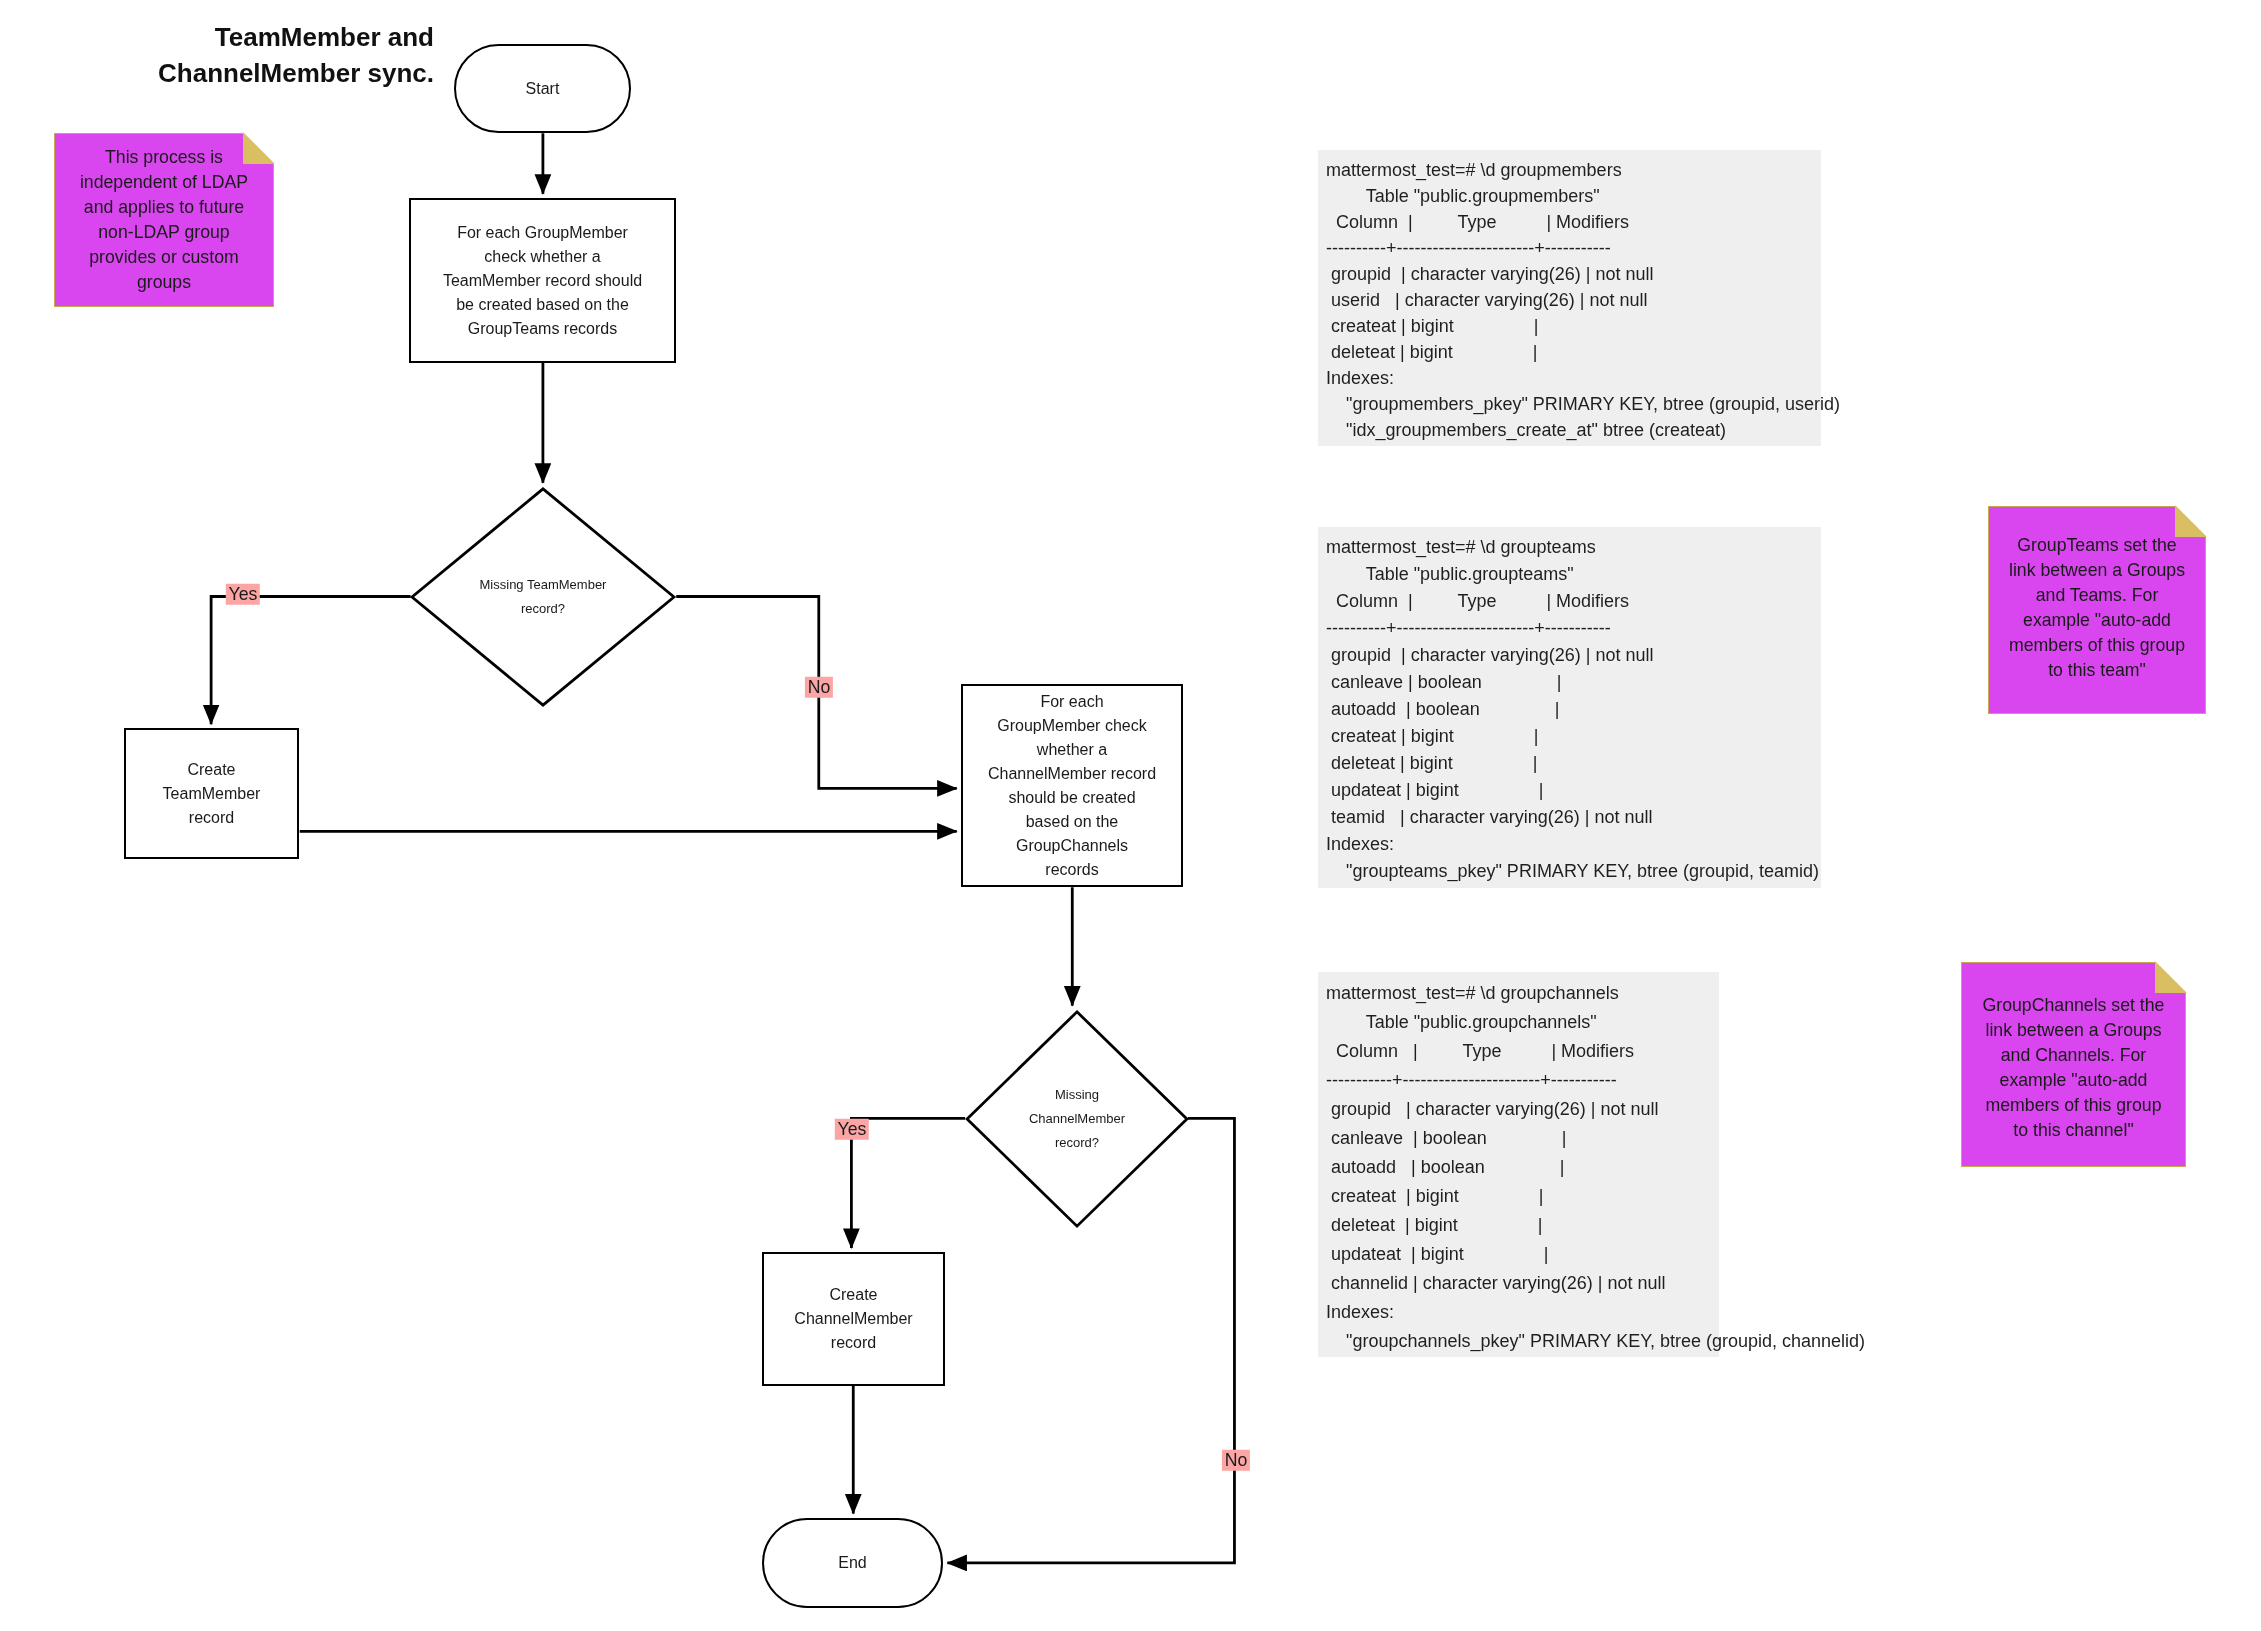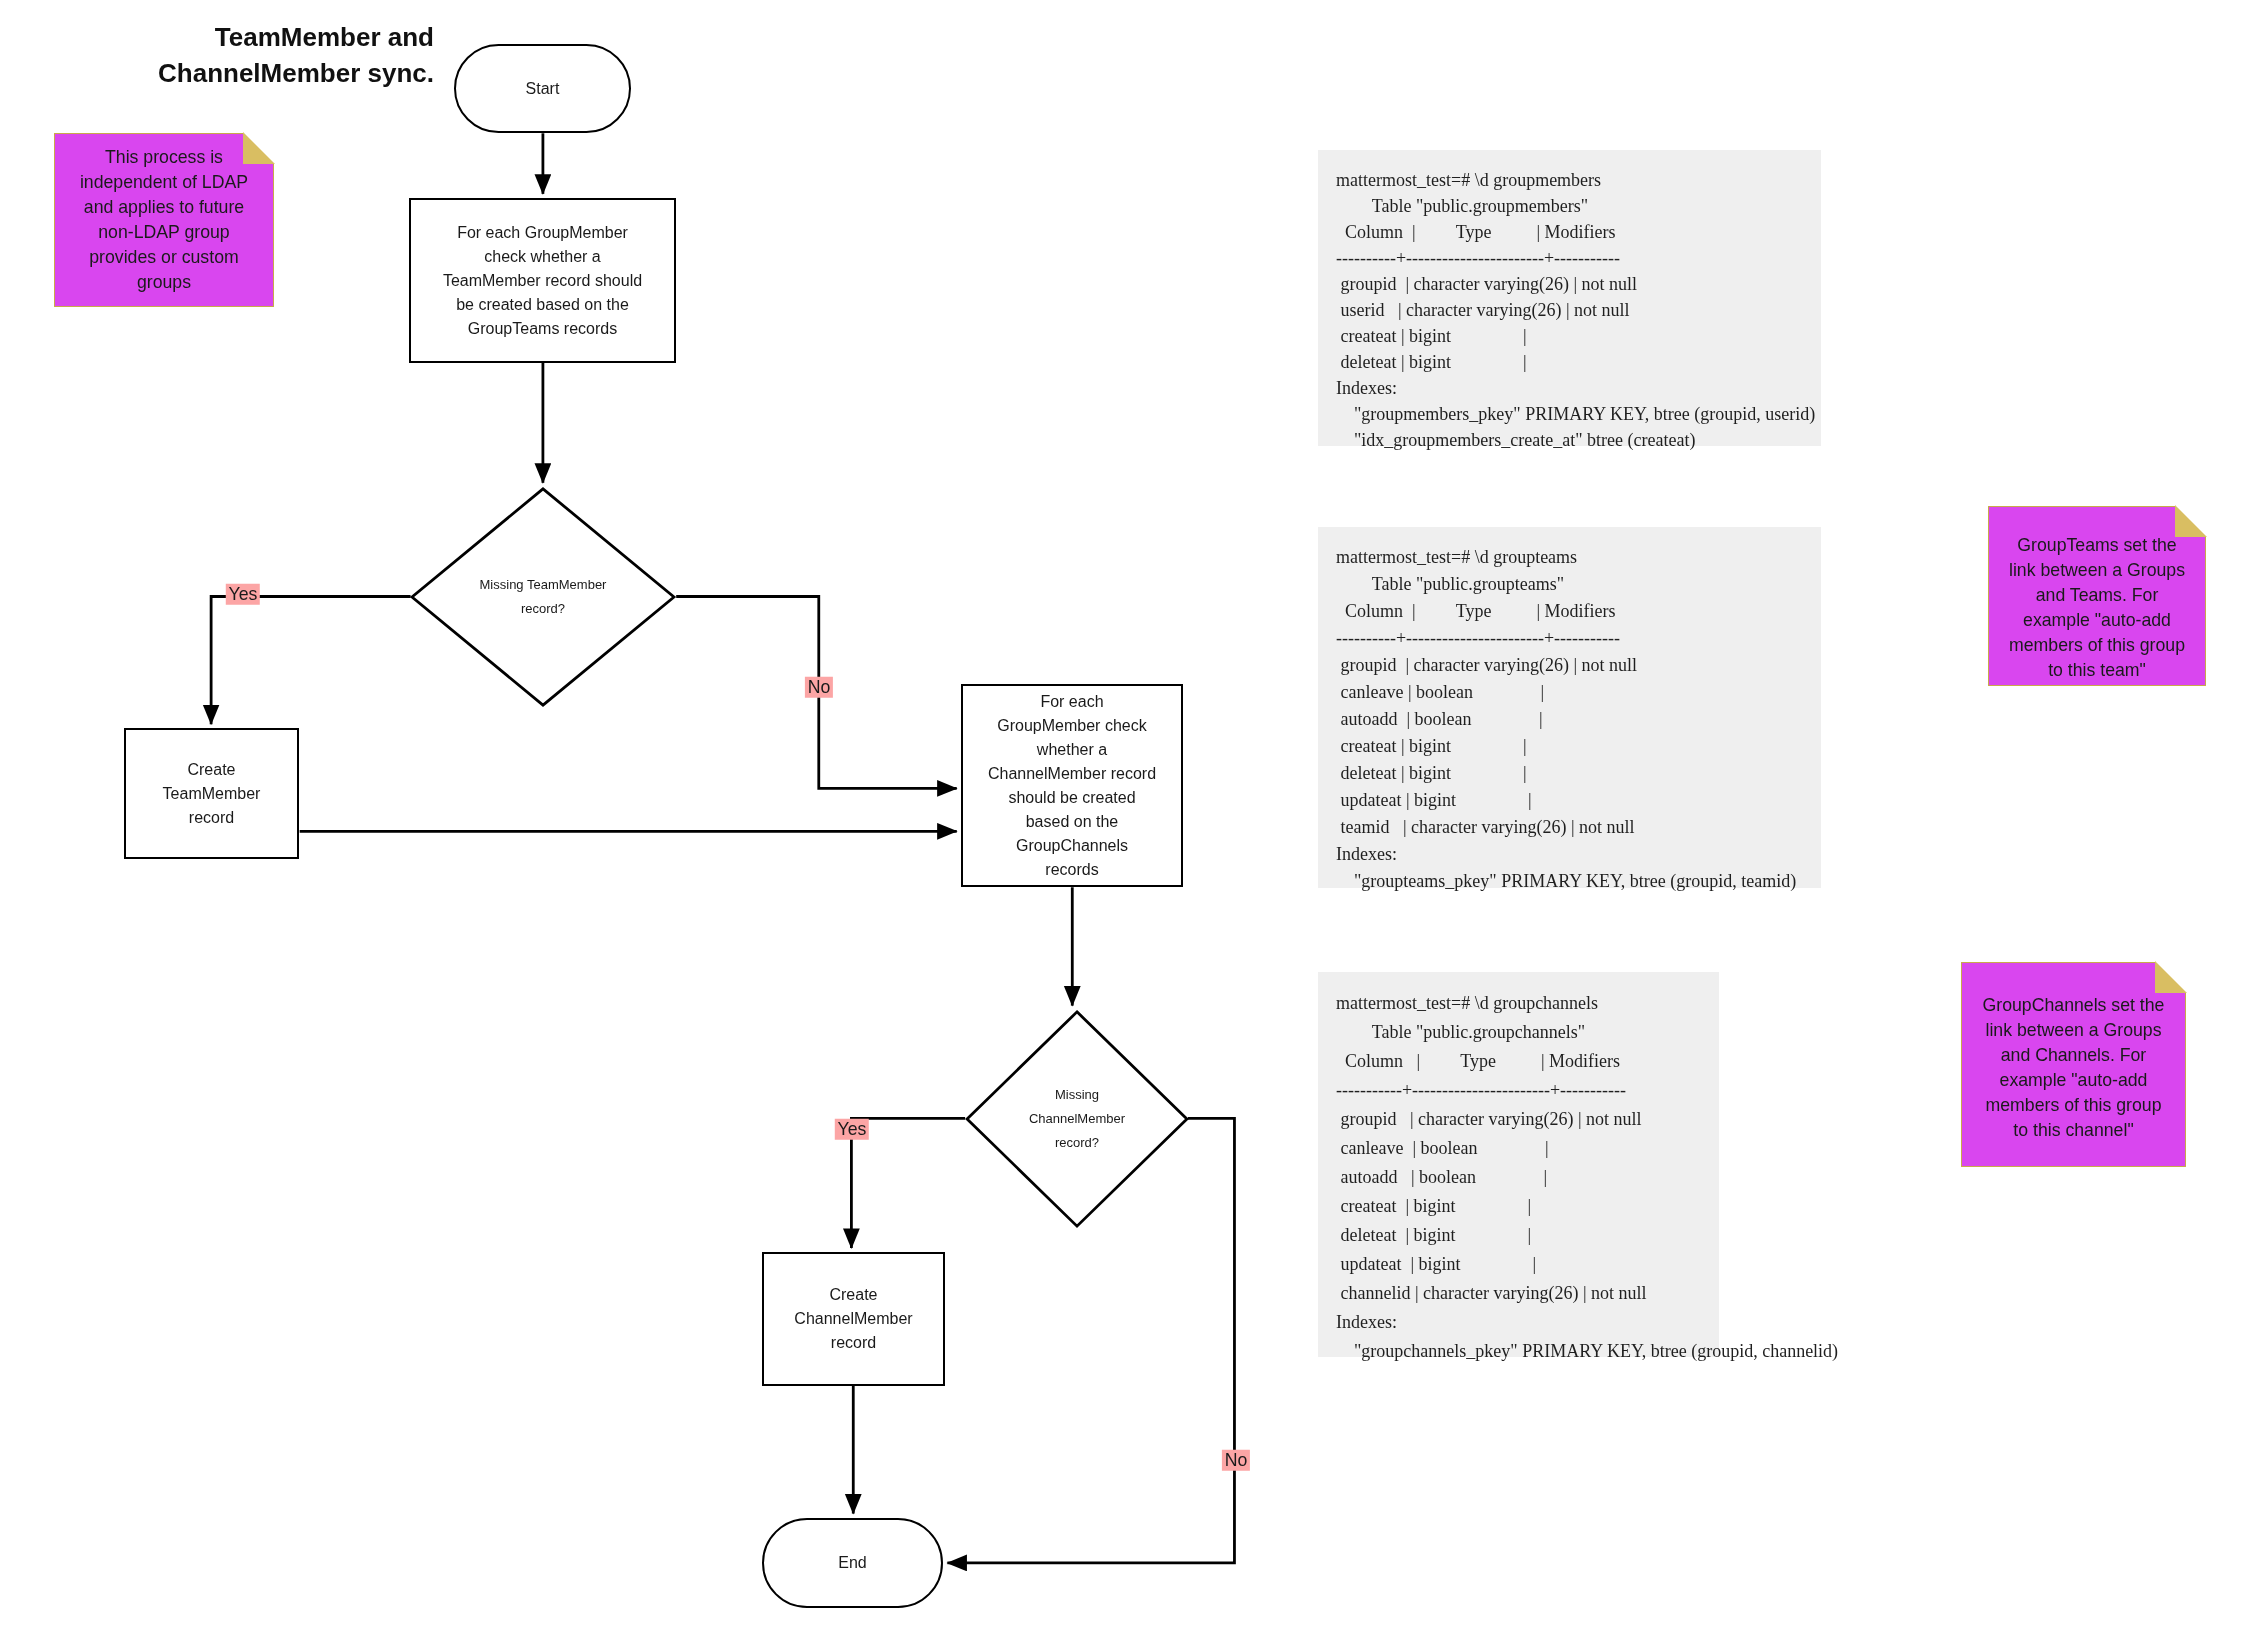"mattermost_test=# \d groupmembers" .codeblock pre { font-family: Liberation Serif, serif -> Liberation Sans, sans-serif; margin: 12px -> 2px }
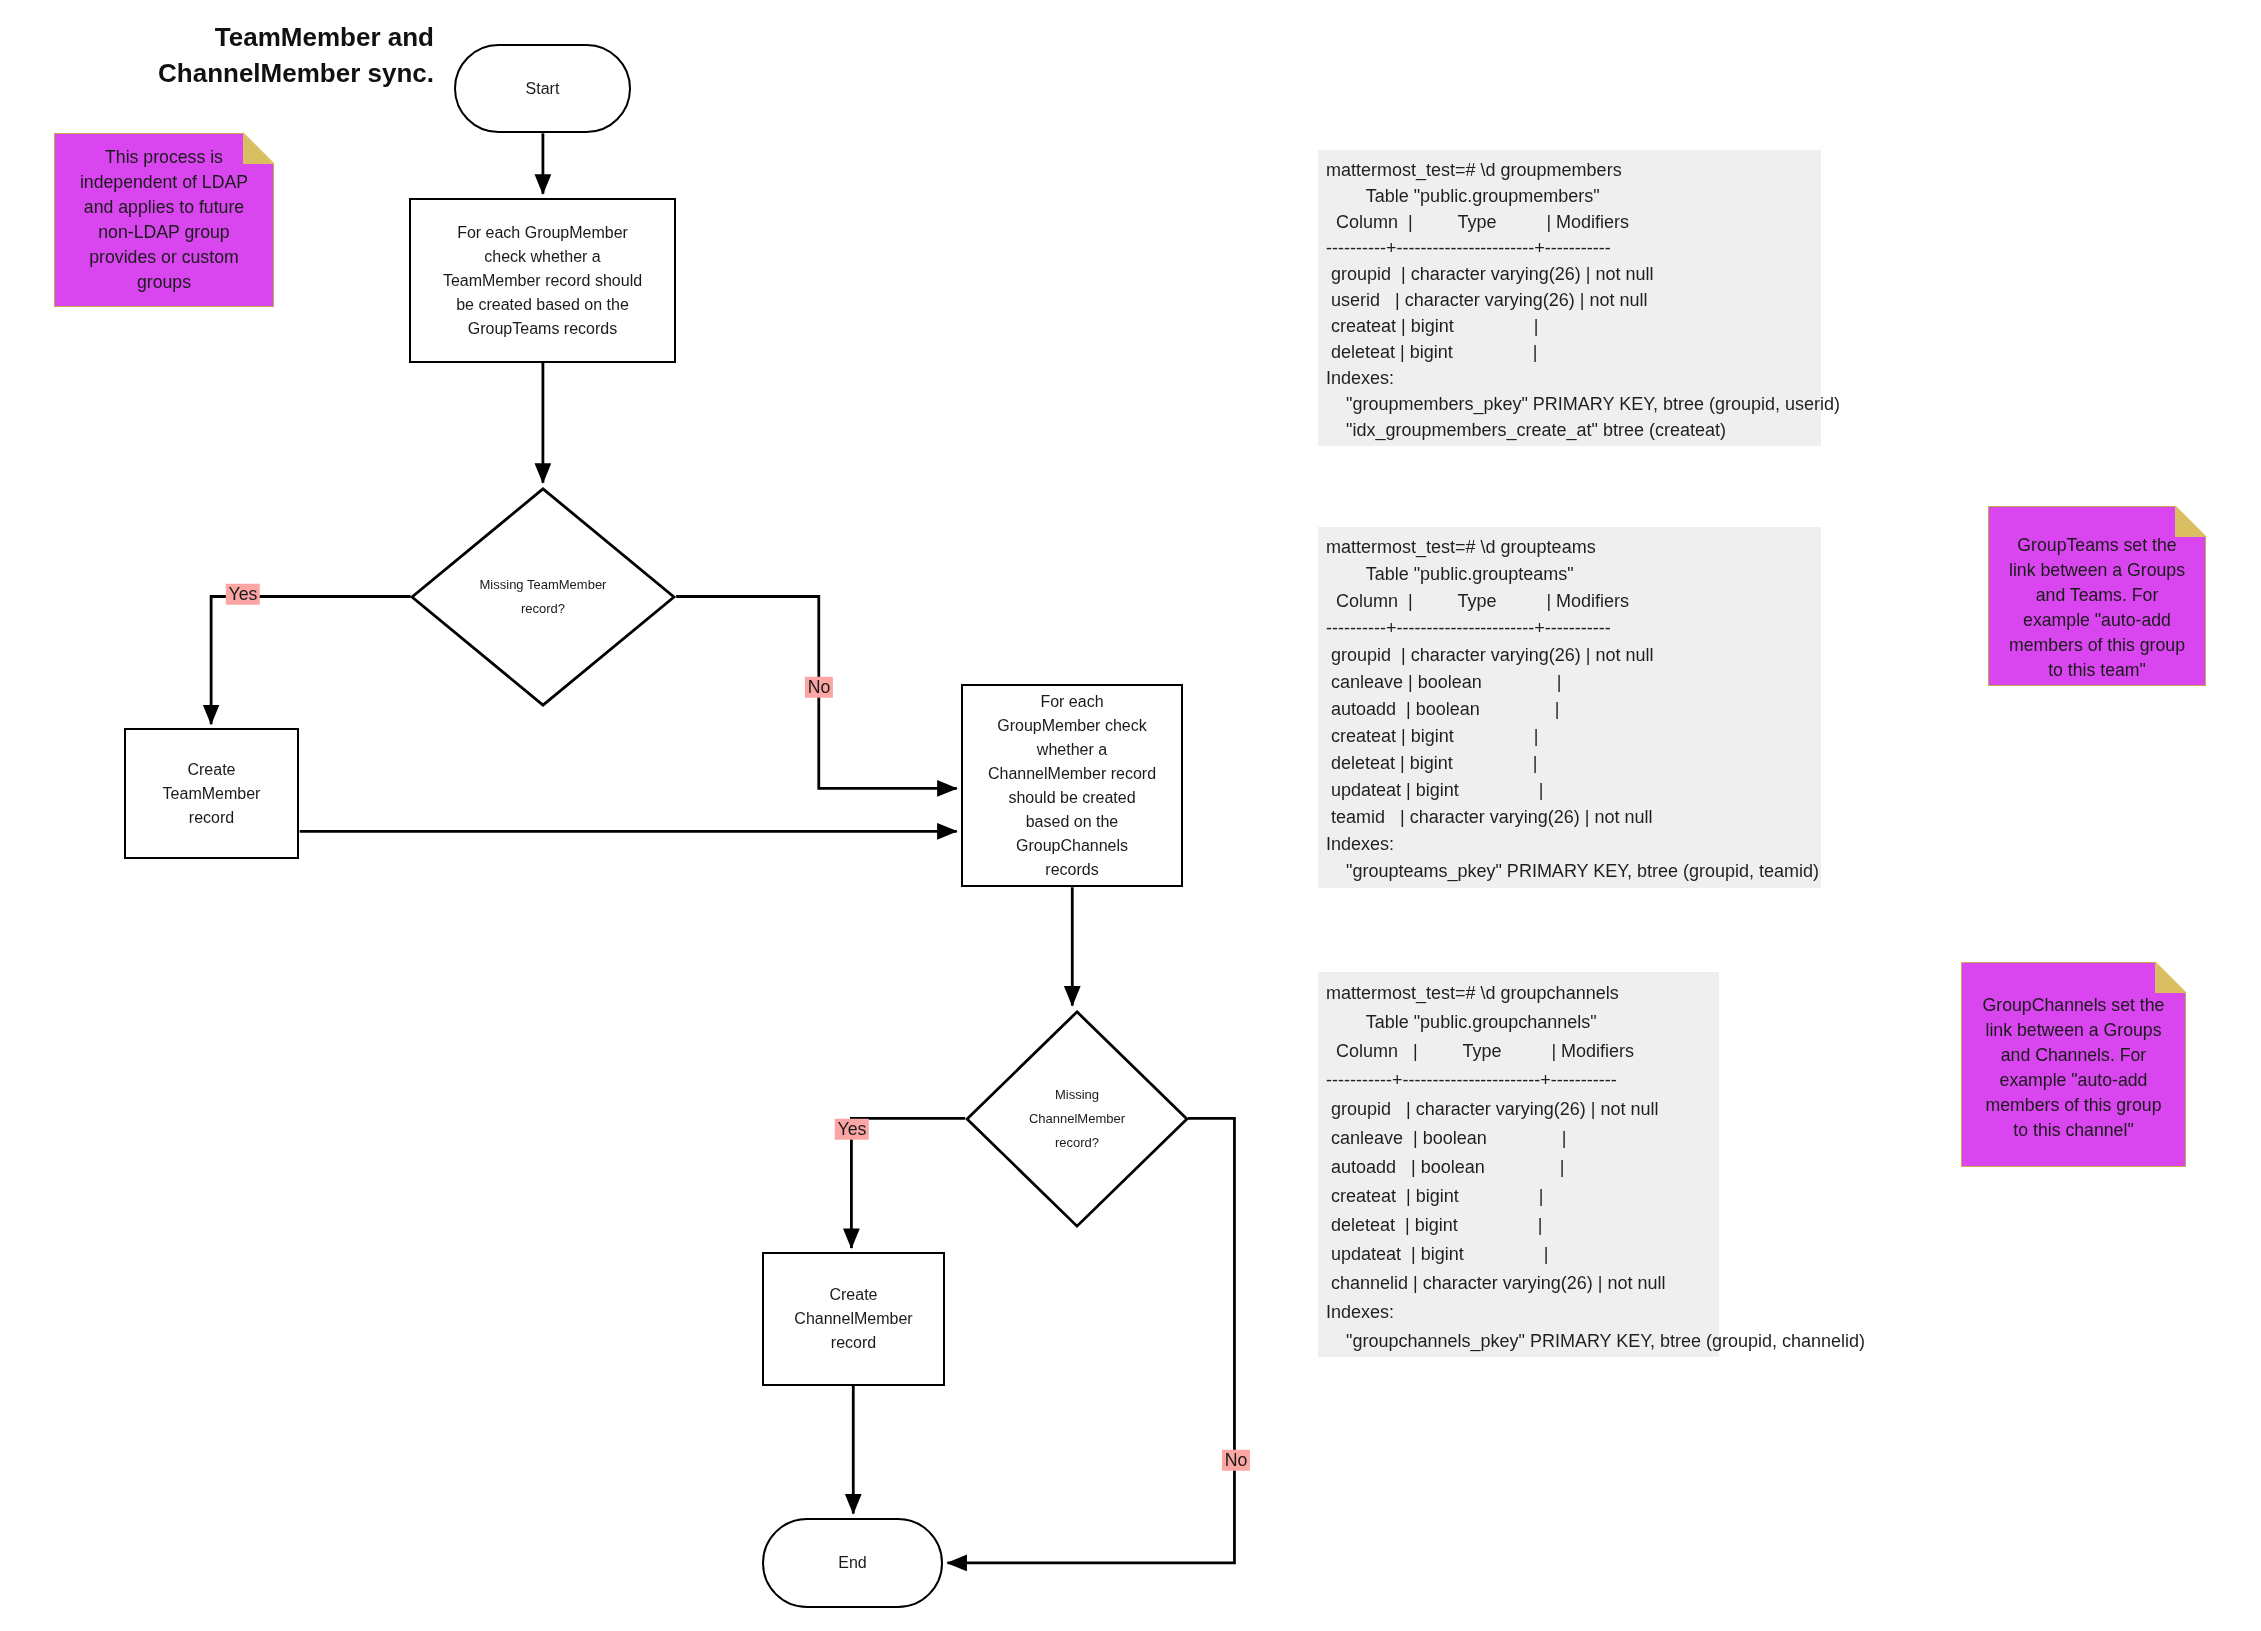"GroupTeams set the" div.abs { height: 180px -> 208px }
